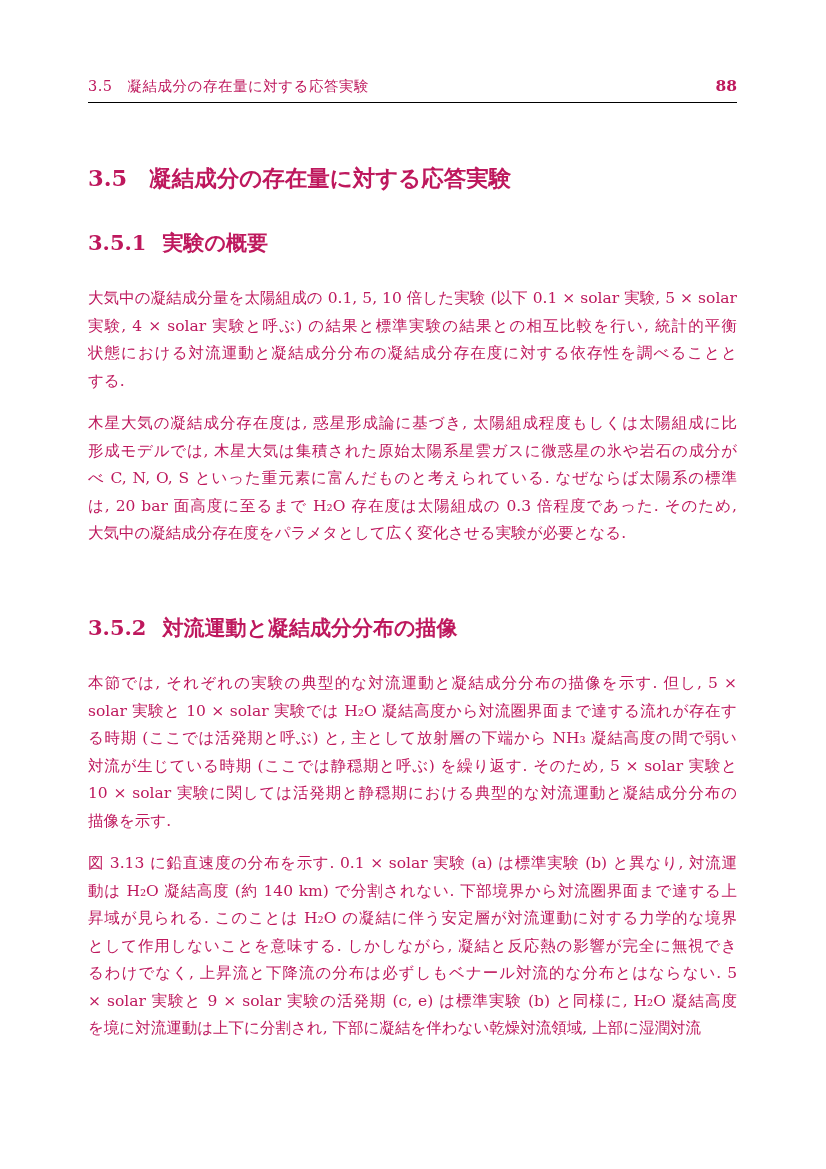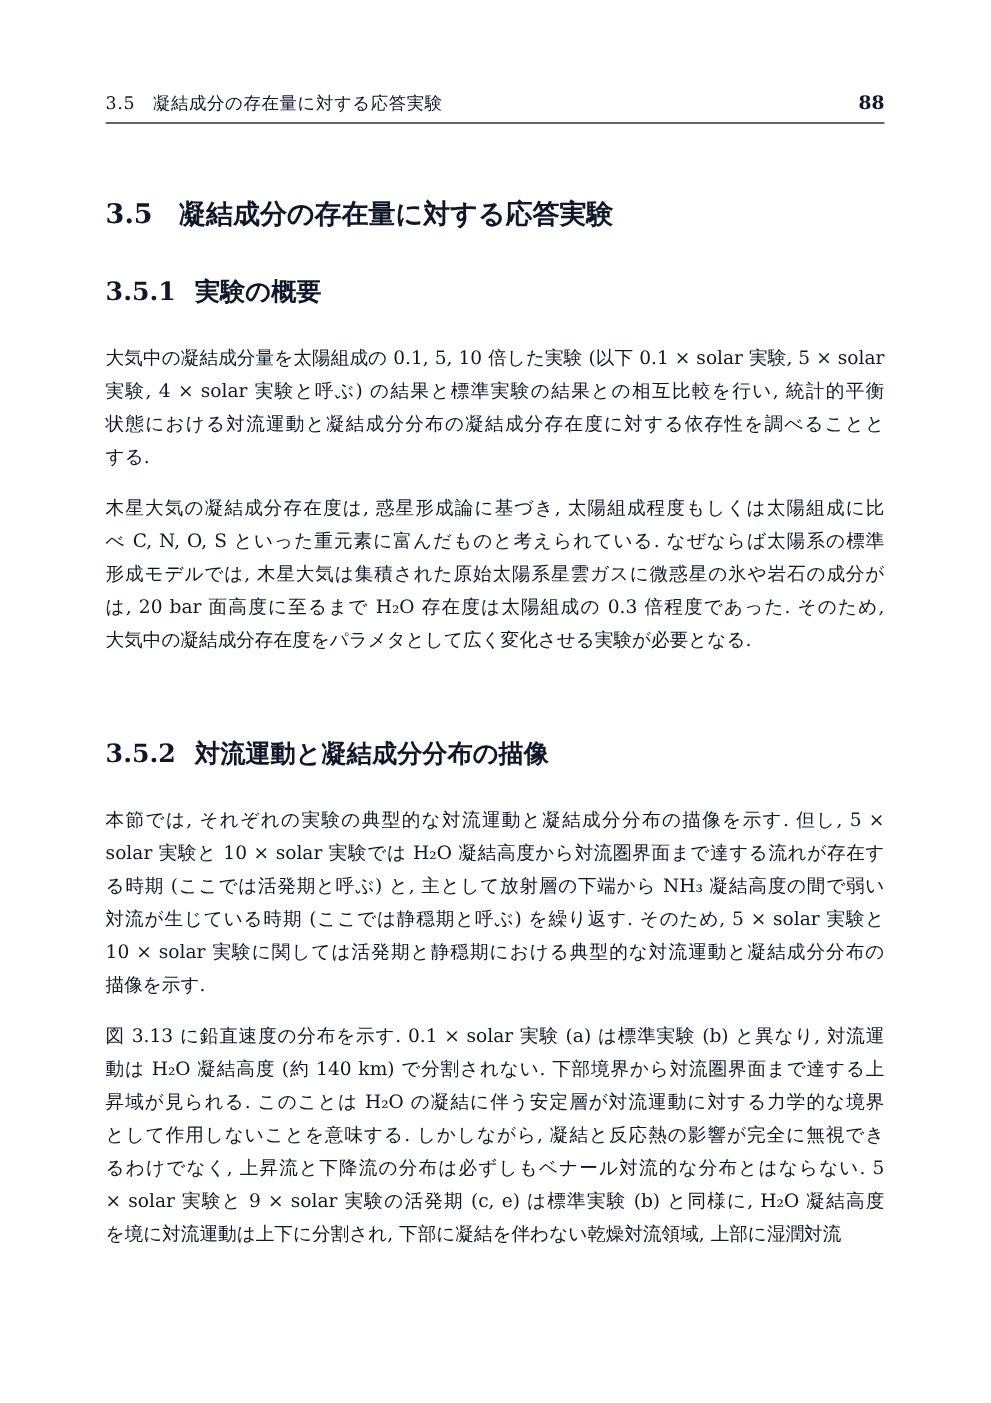"3.5 凝結成分の存在量に対する応答実験" .page { color: #0f172a -> #be185d }
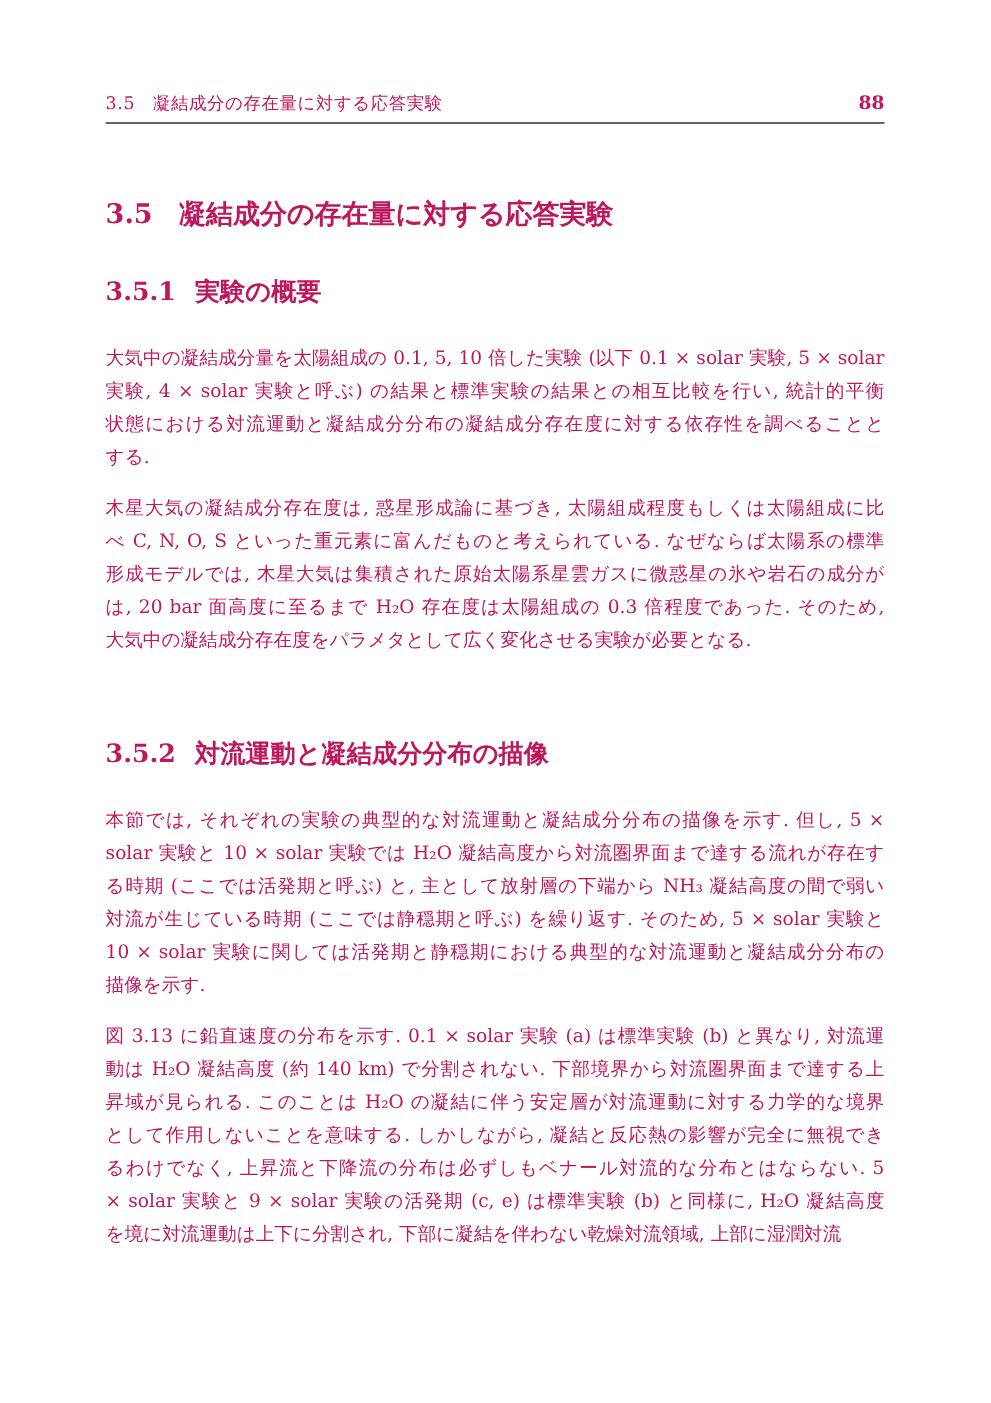"べ C, N, O, S" div.text-line { order: before "形成モデルでは," -> after "形成モデルでは," }
